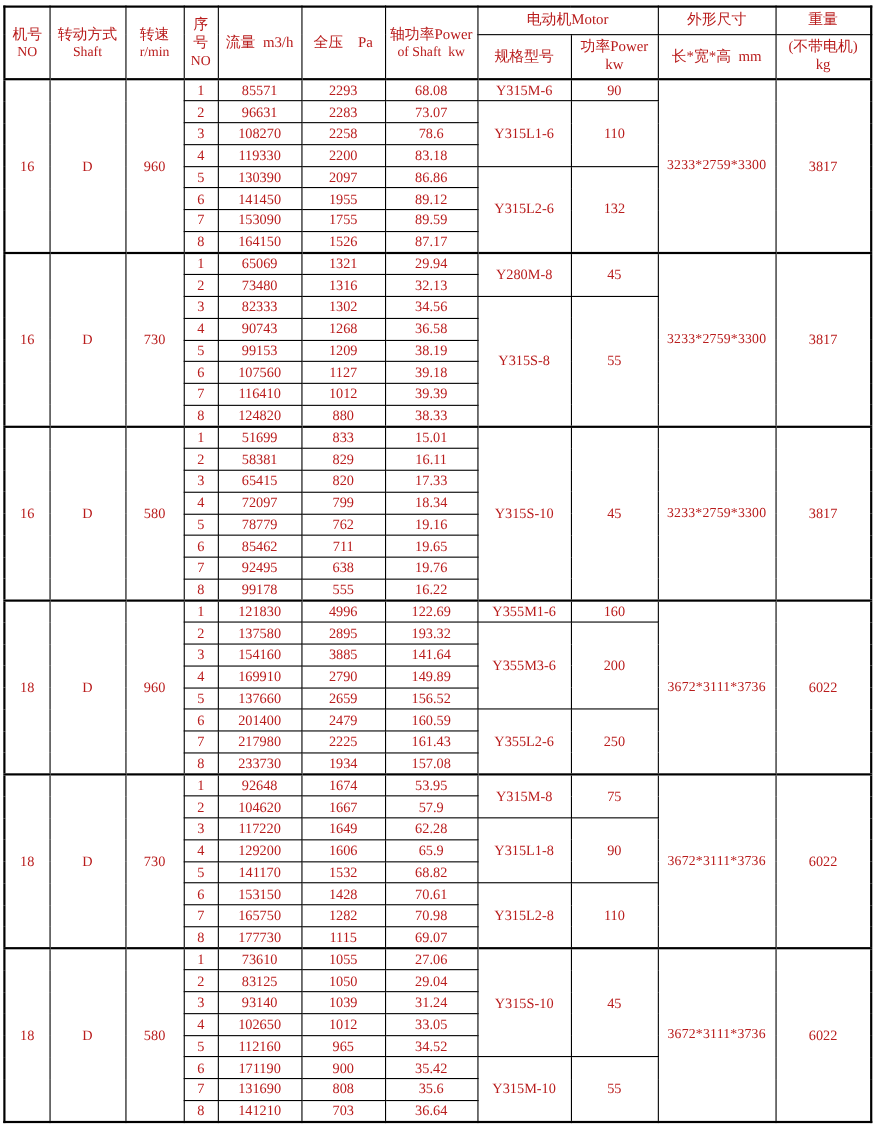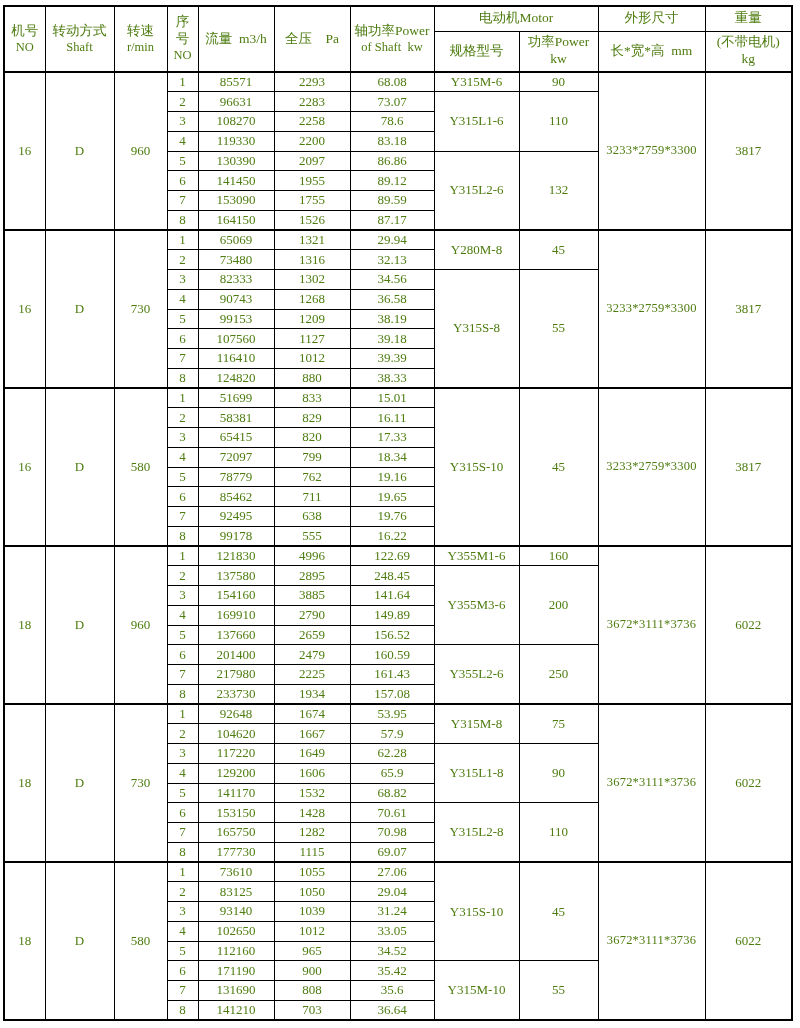"机号" .page { color: #4d7c0f -> #b91c1c }
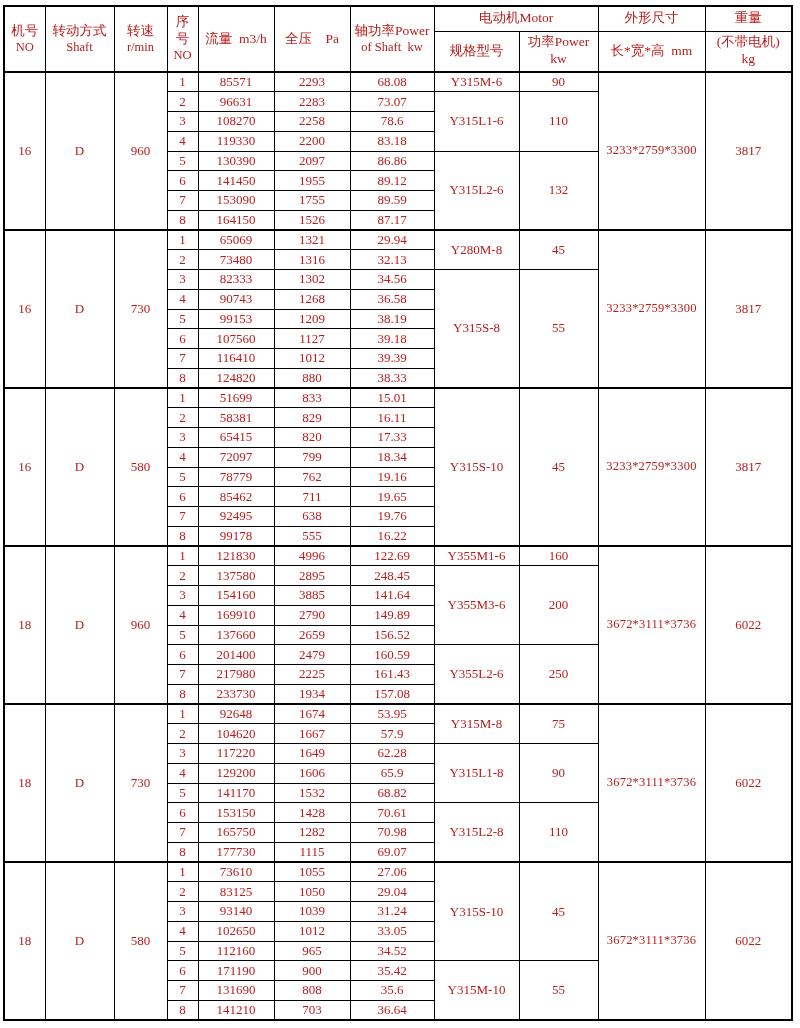"248.45" td { text: 248.45 -> 193.32 }
